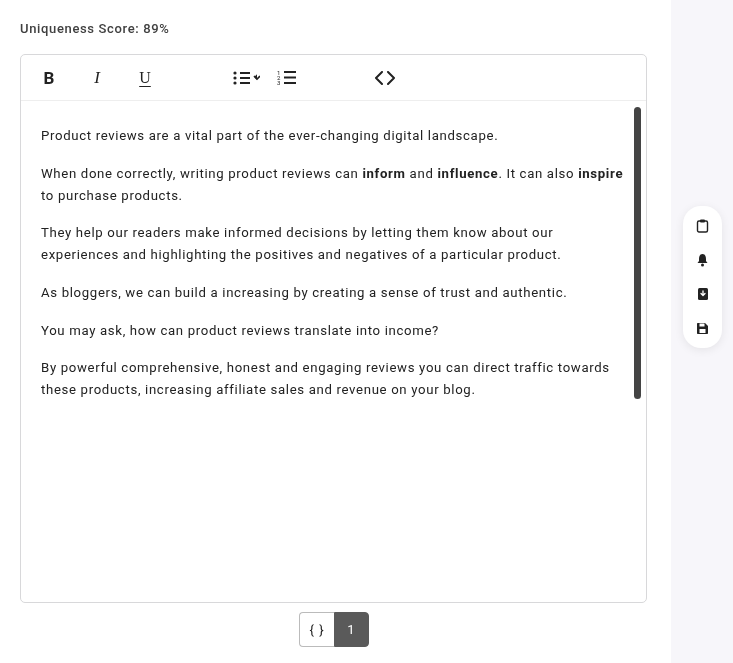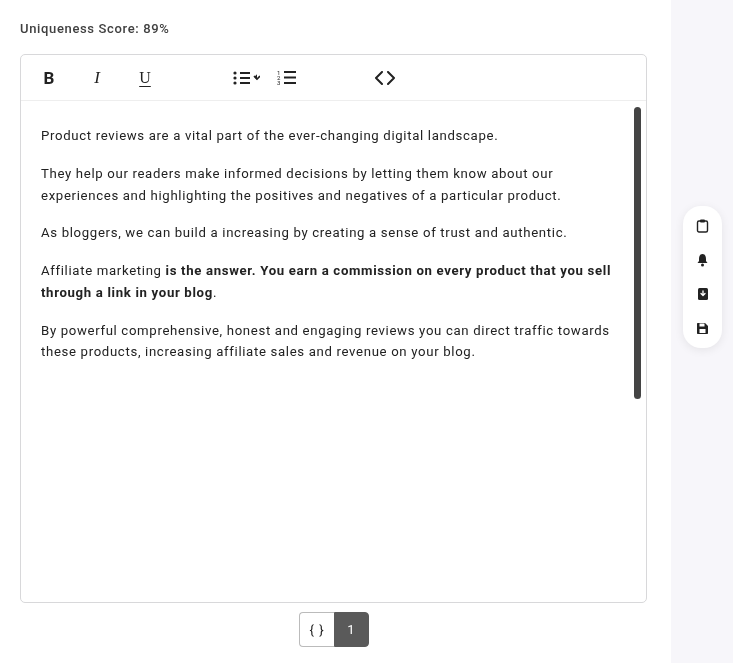"When done correctly, writing product" p { html: none -> <p> <span>When done correctly, writing product reviews can </span><b>inform</b><span> and </span><b>influence</b><span>. It can also </span><b>inspire</b><span> to purchase products.</span> </p> }
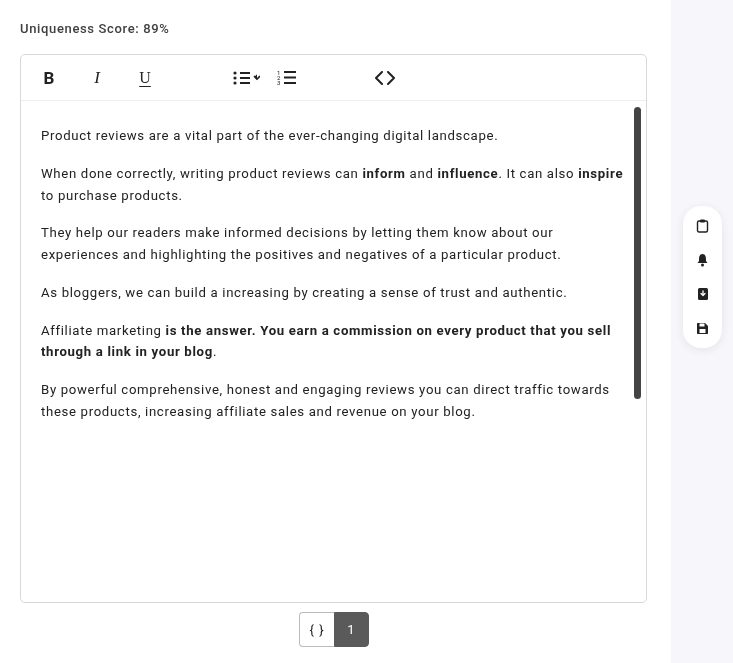"You may ask, how can" p { html: none -> <p>You may ask, how can product reviews translate into income?</p> }
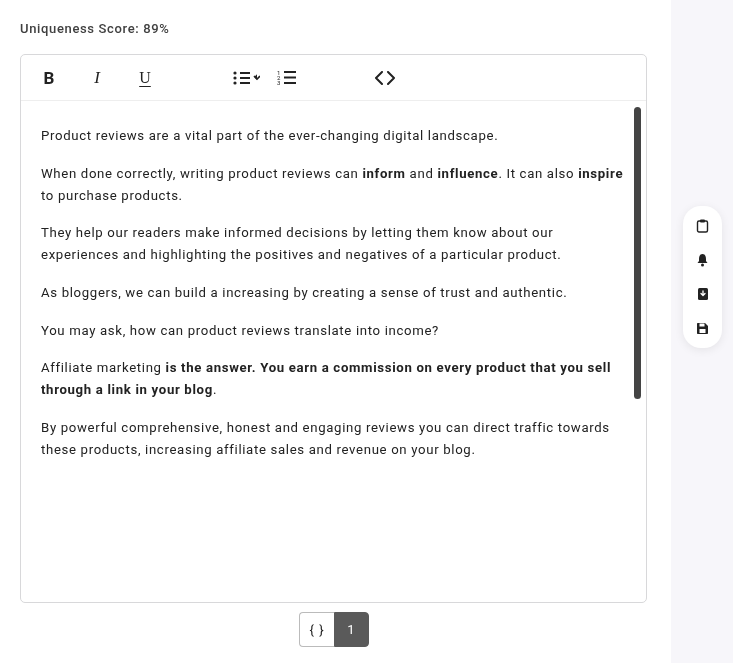"Affiliate marketing is the answer." p { html: <p> <span>Affiliate marketing </span><b>is the answer. You earn a commission on every product that you sell through a link in your blog</b><span>.</span> </p> -> none }
